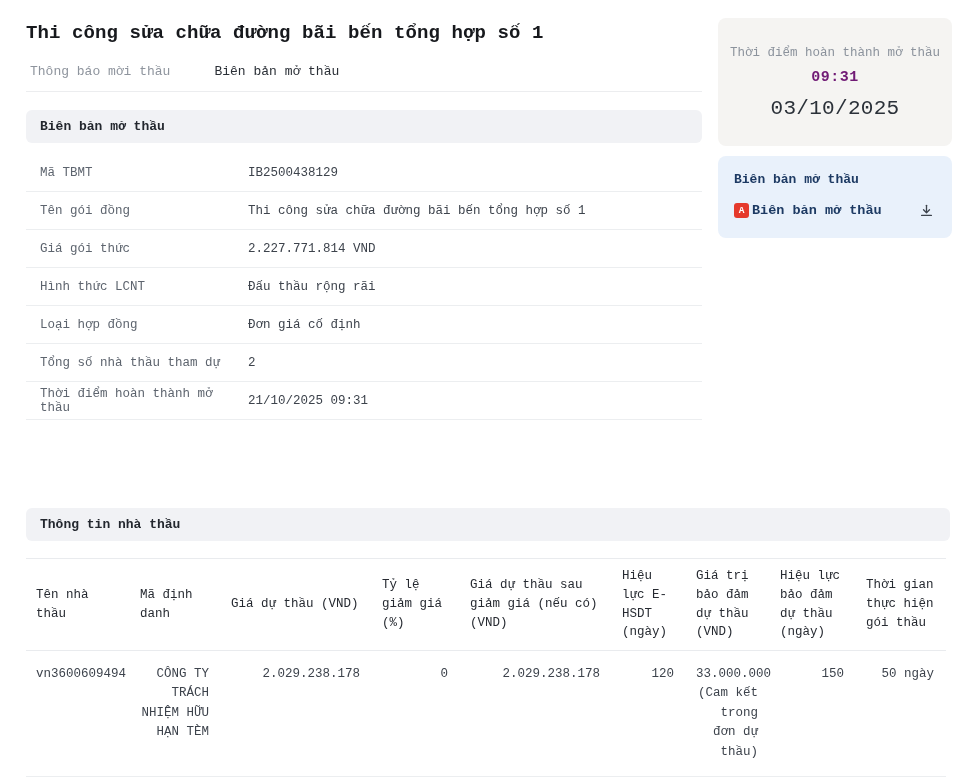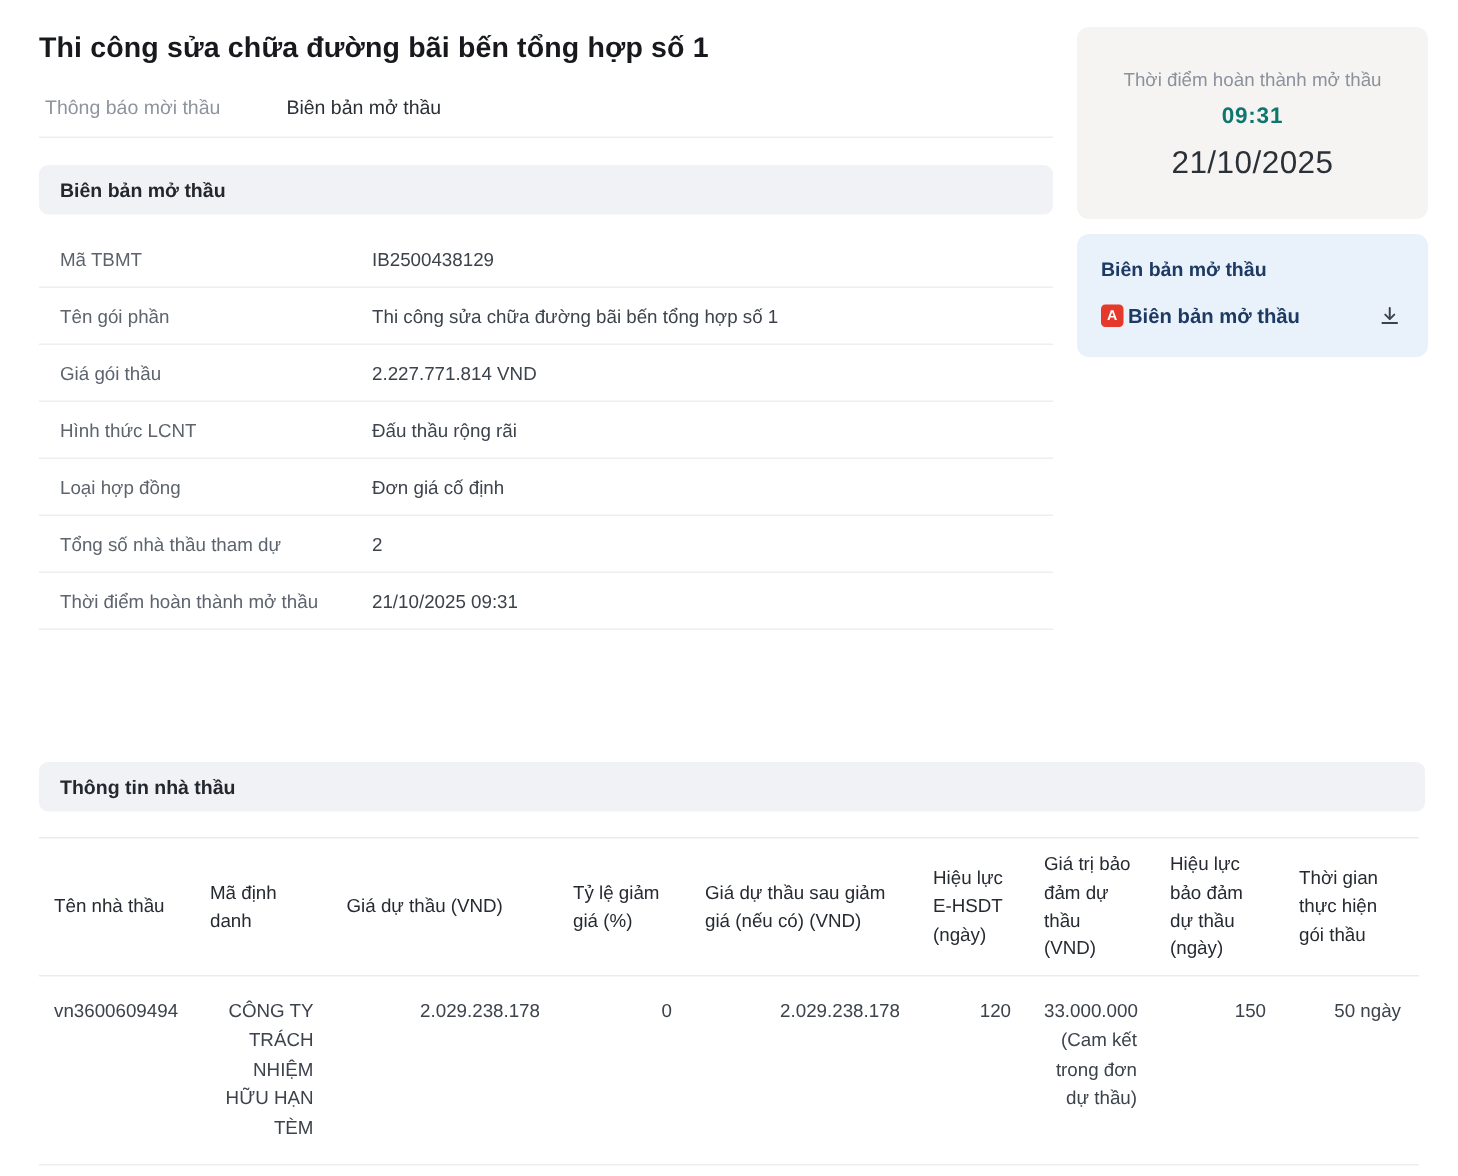"Thi công sửa chữa đường" .stage { font-family: none -> Liberation Mono, monospace }
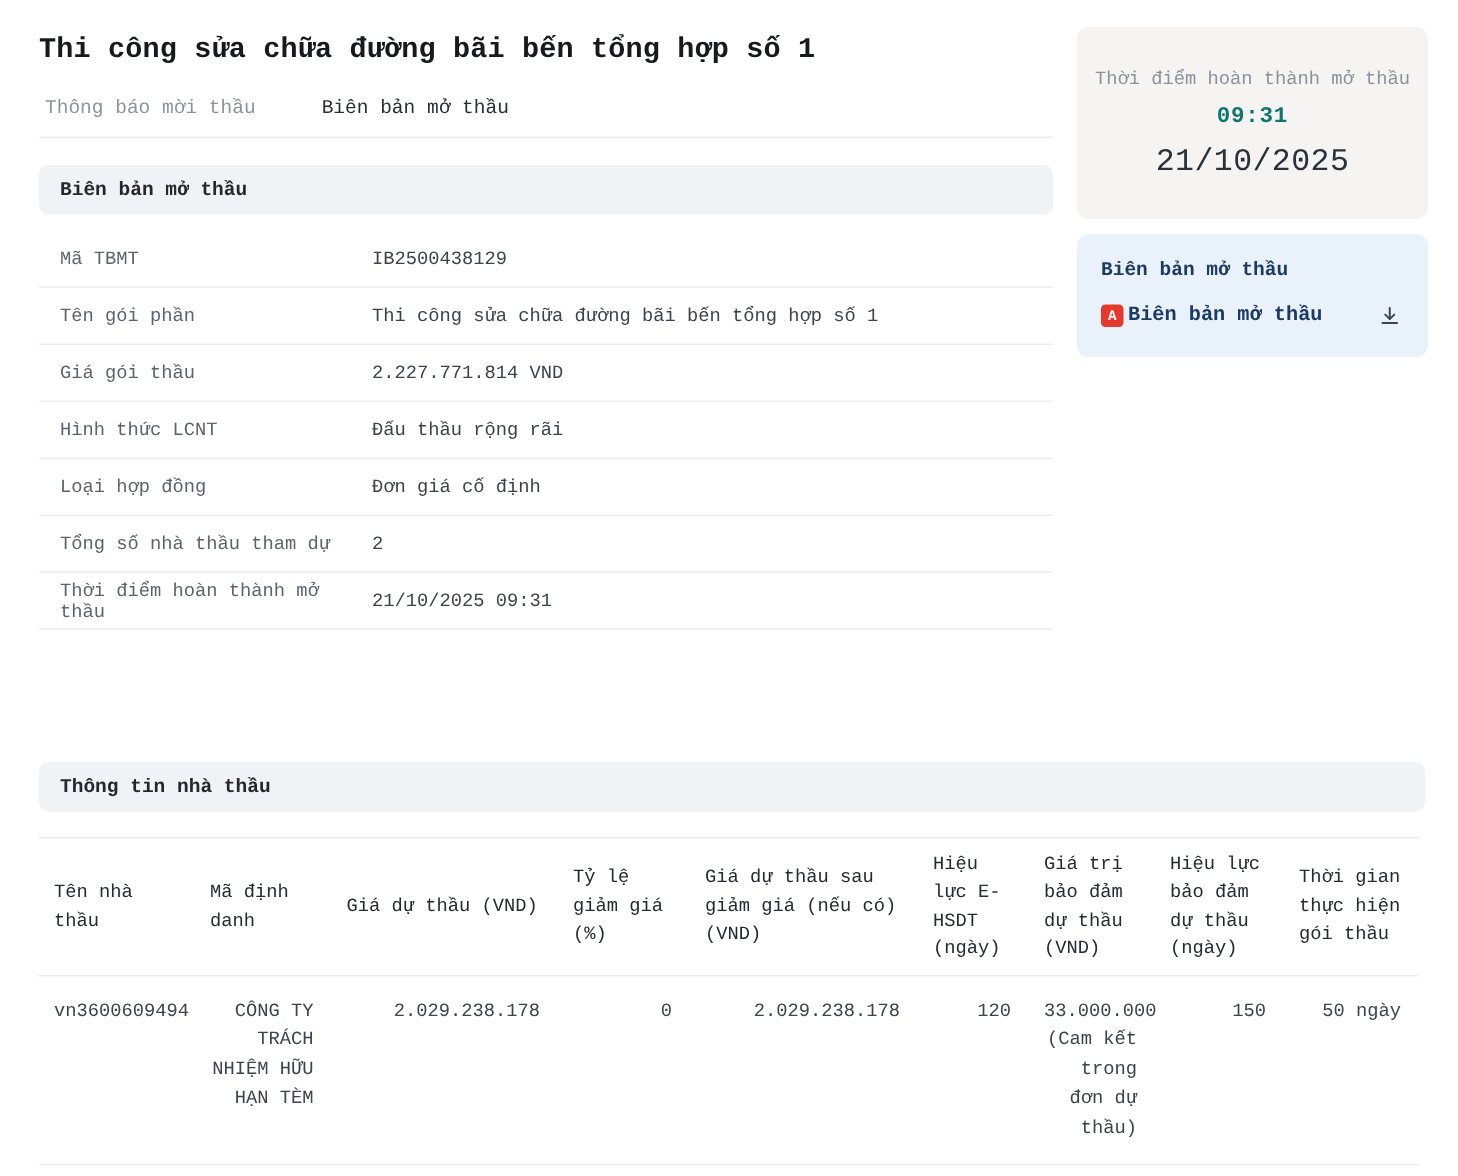"09:31" .time-card-time { color: #0f766e -> #701a75 }
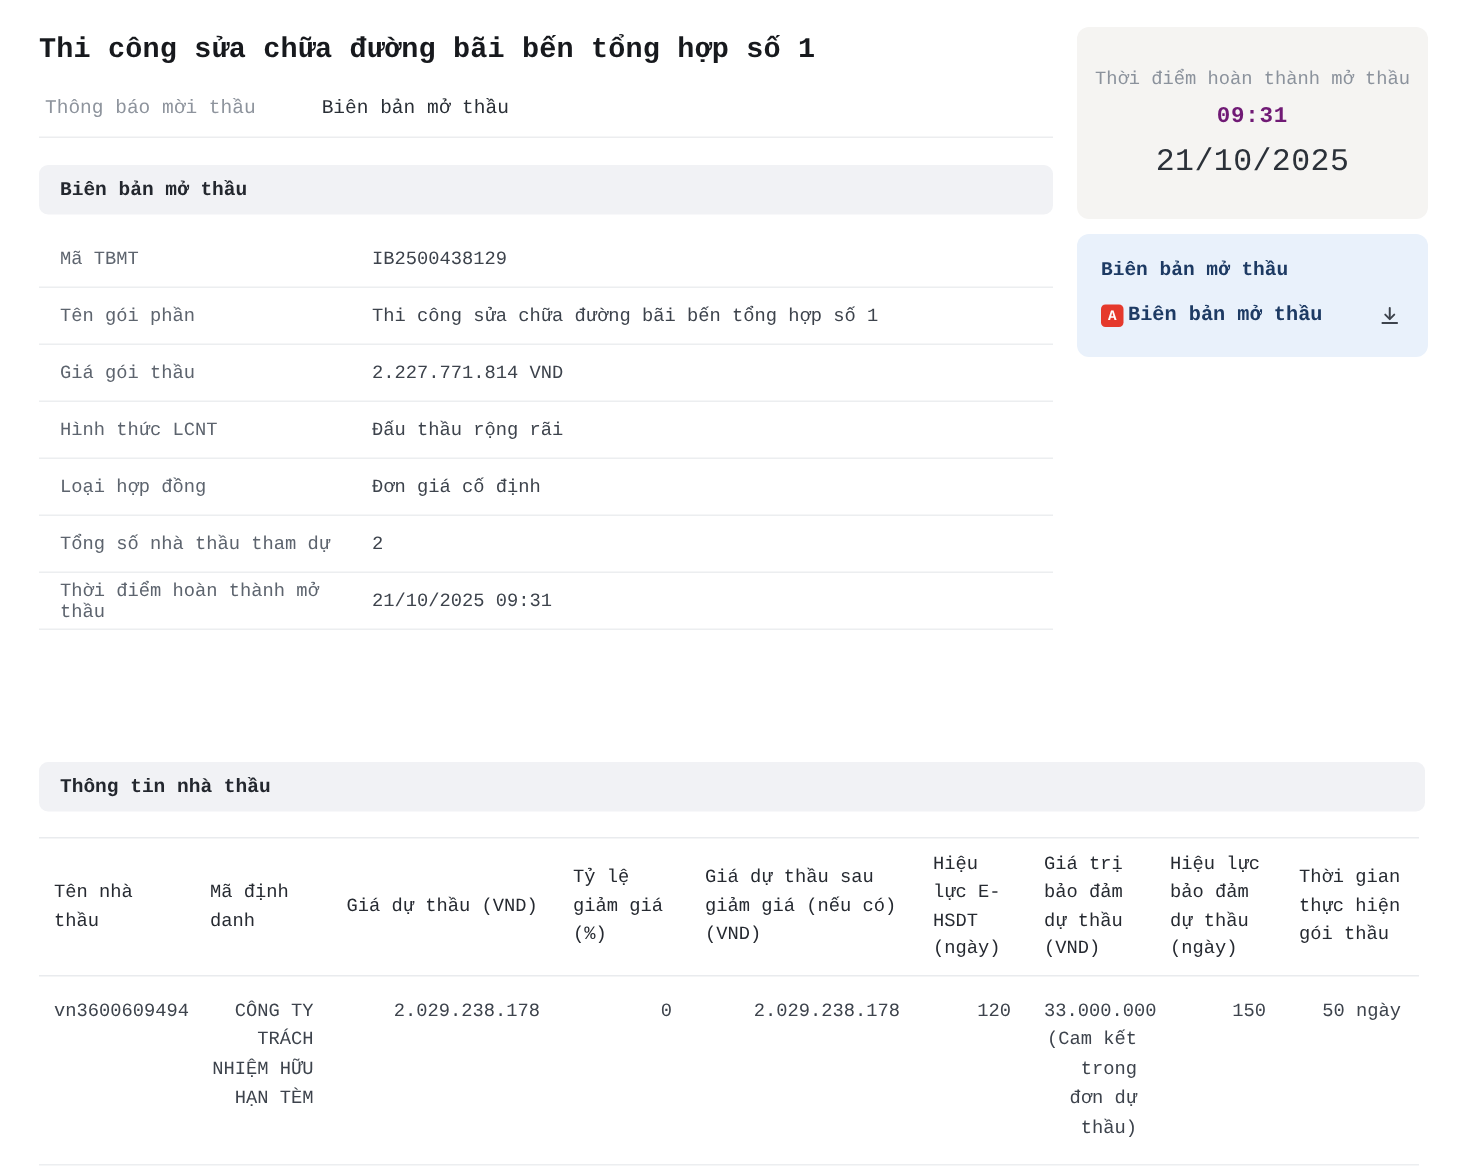"21/10/2025" div.time-card-date { text: 21/10/2025 -> 03/10/2025 }
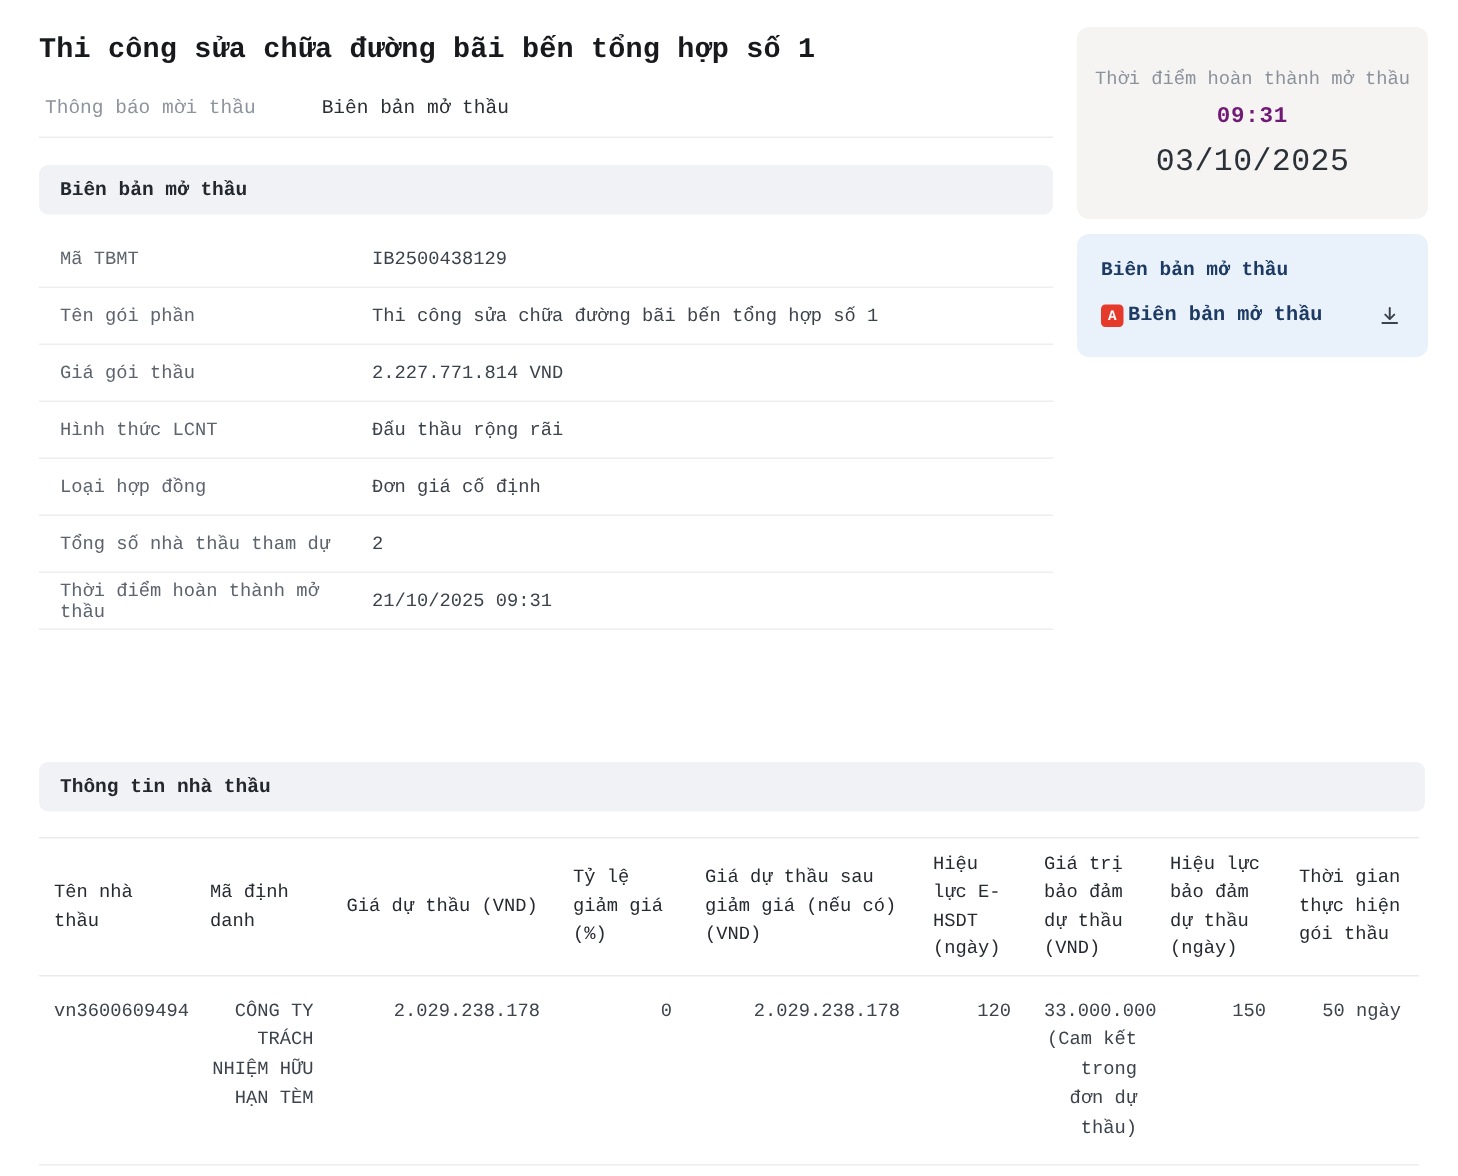"Tên gói phần" div.detail-label { text: phần -> đồng }
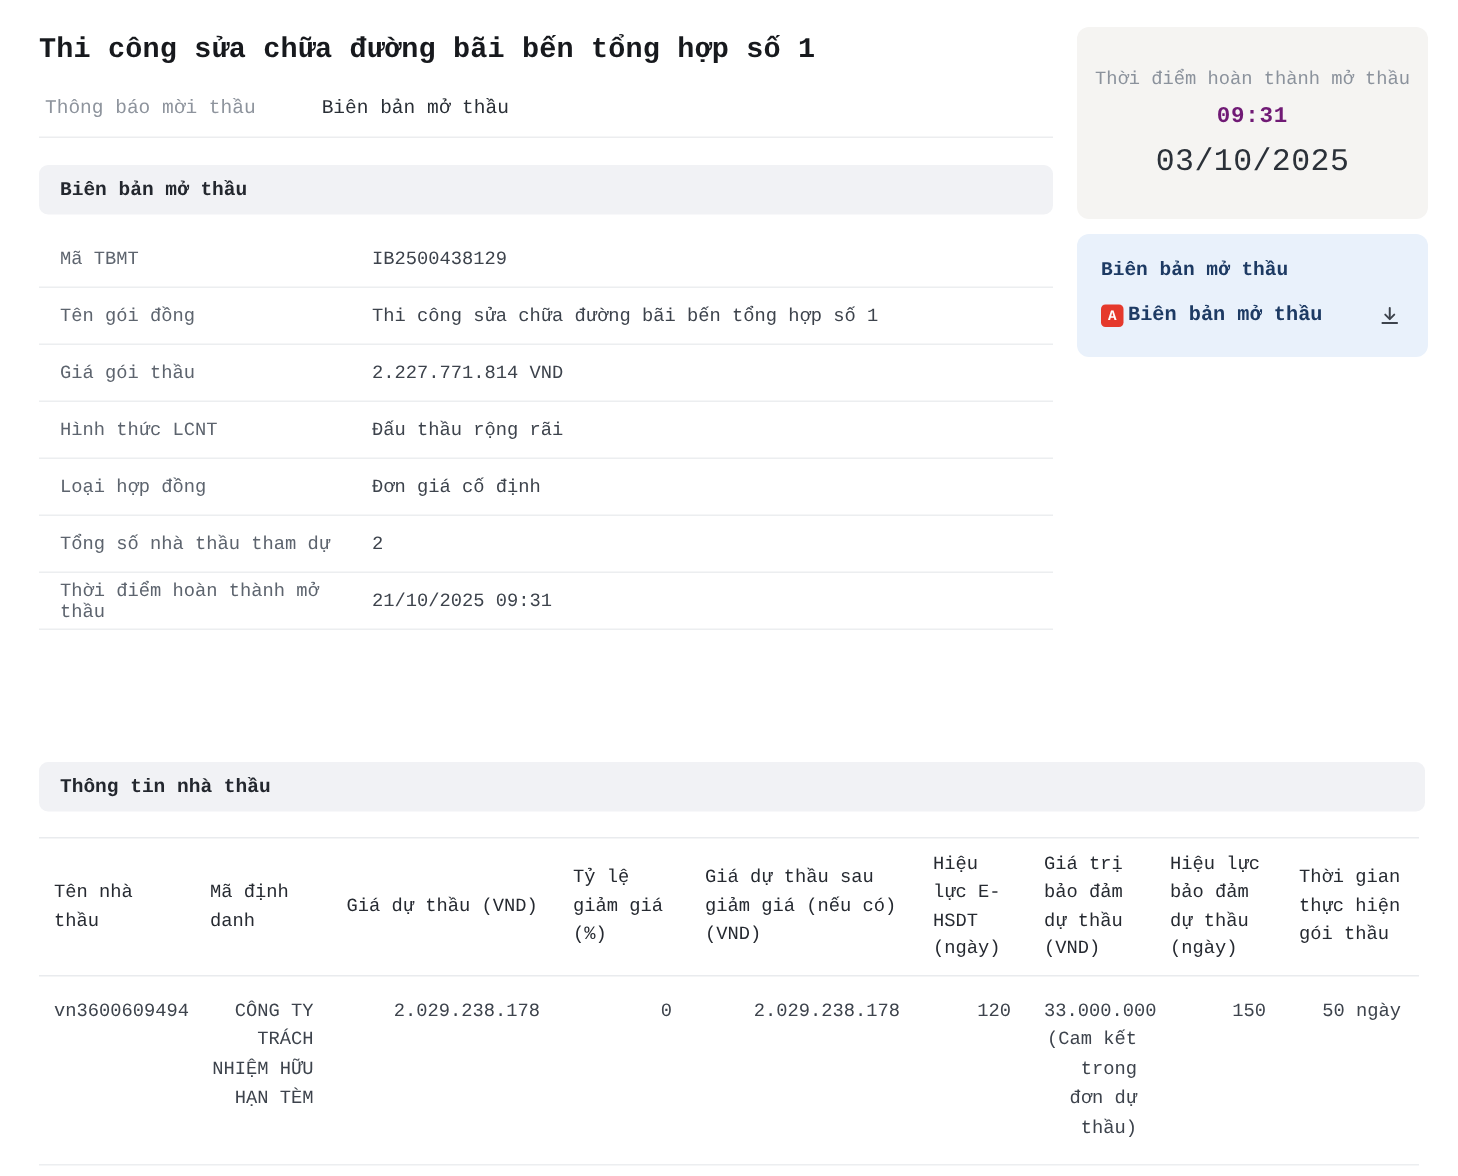"Giá gói thầu" div.detail-label { text: thầu -> thức }
